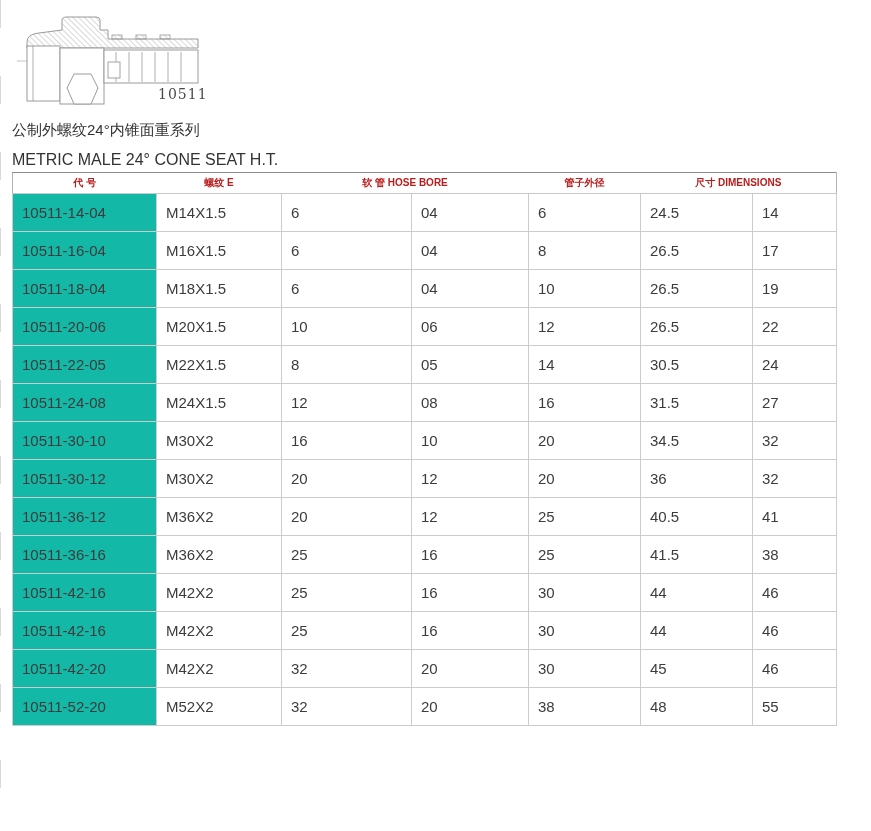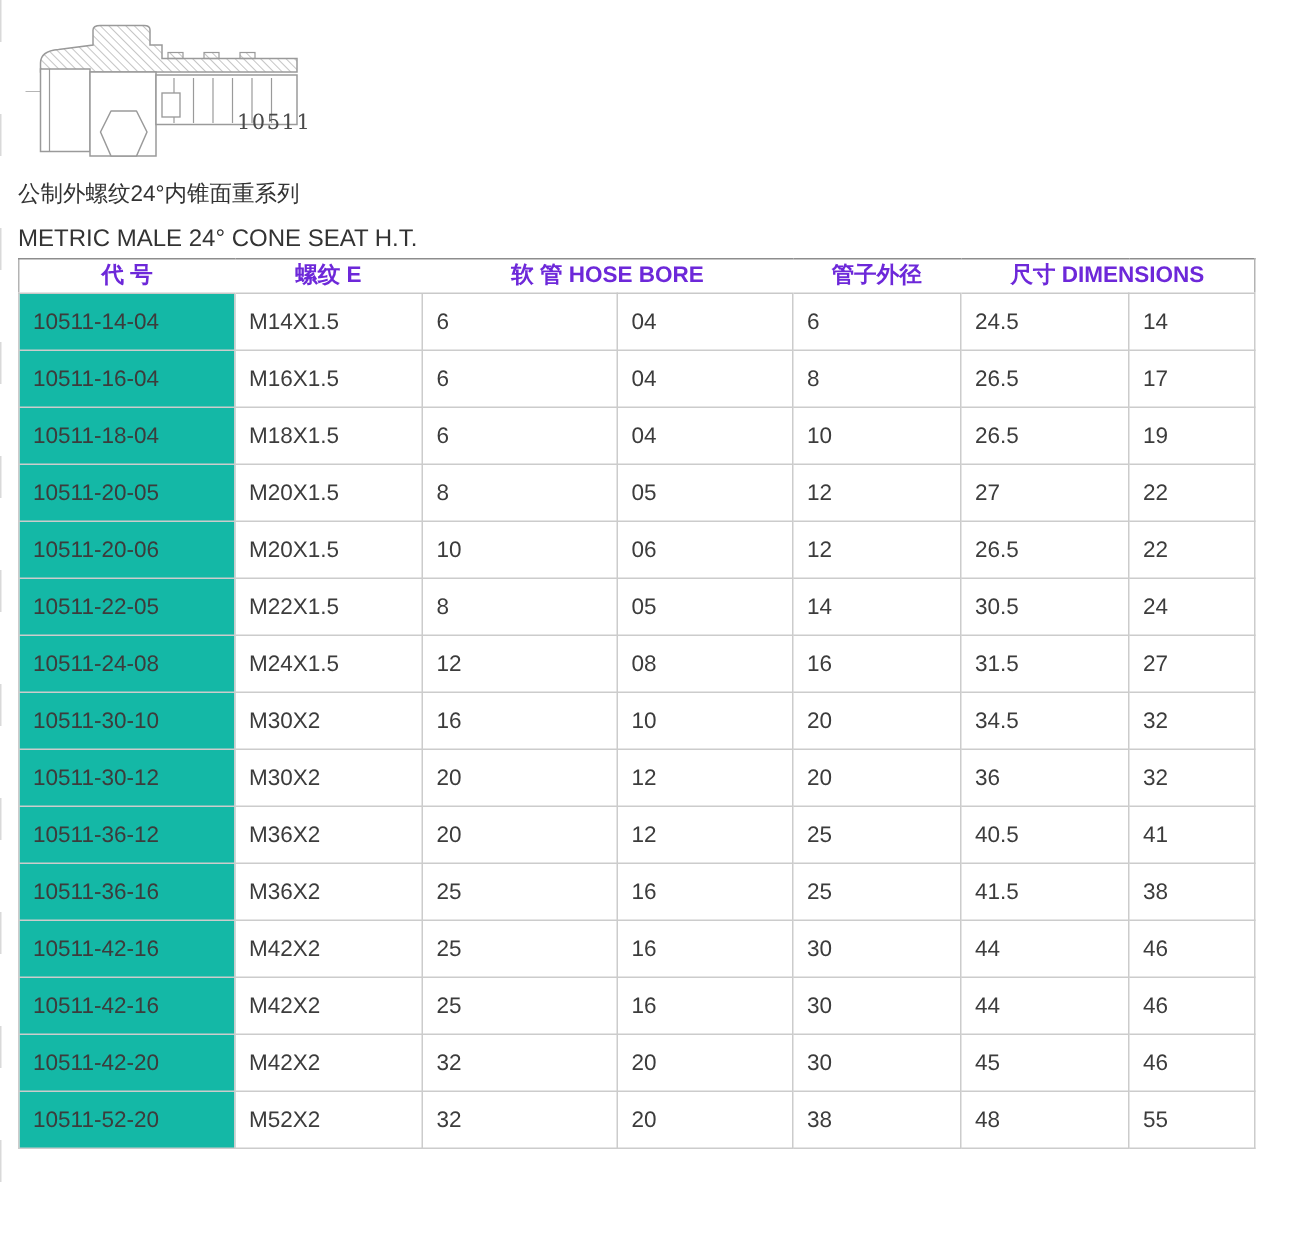"10511" .fig-label { top: 66px -> 78px }
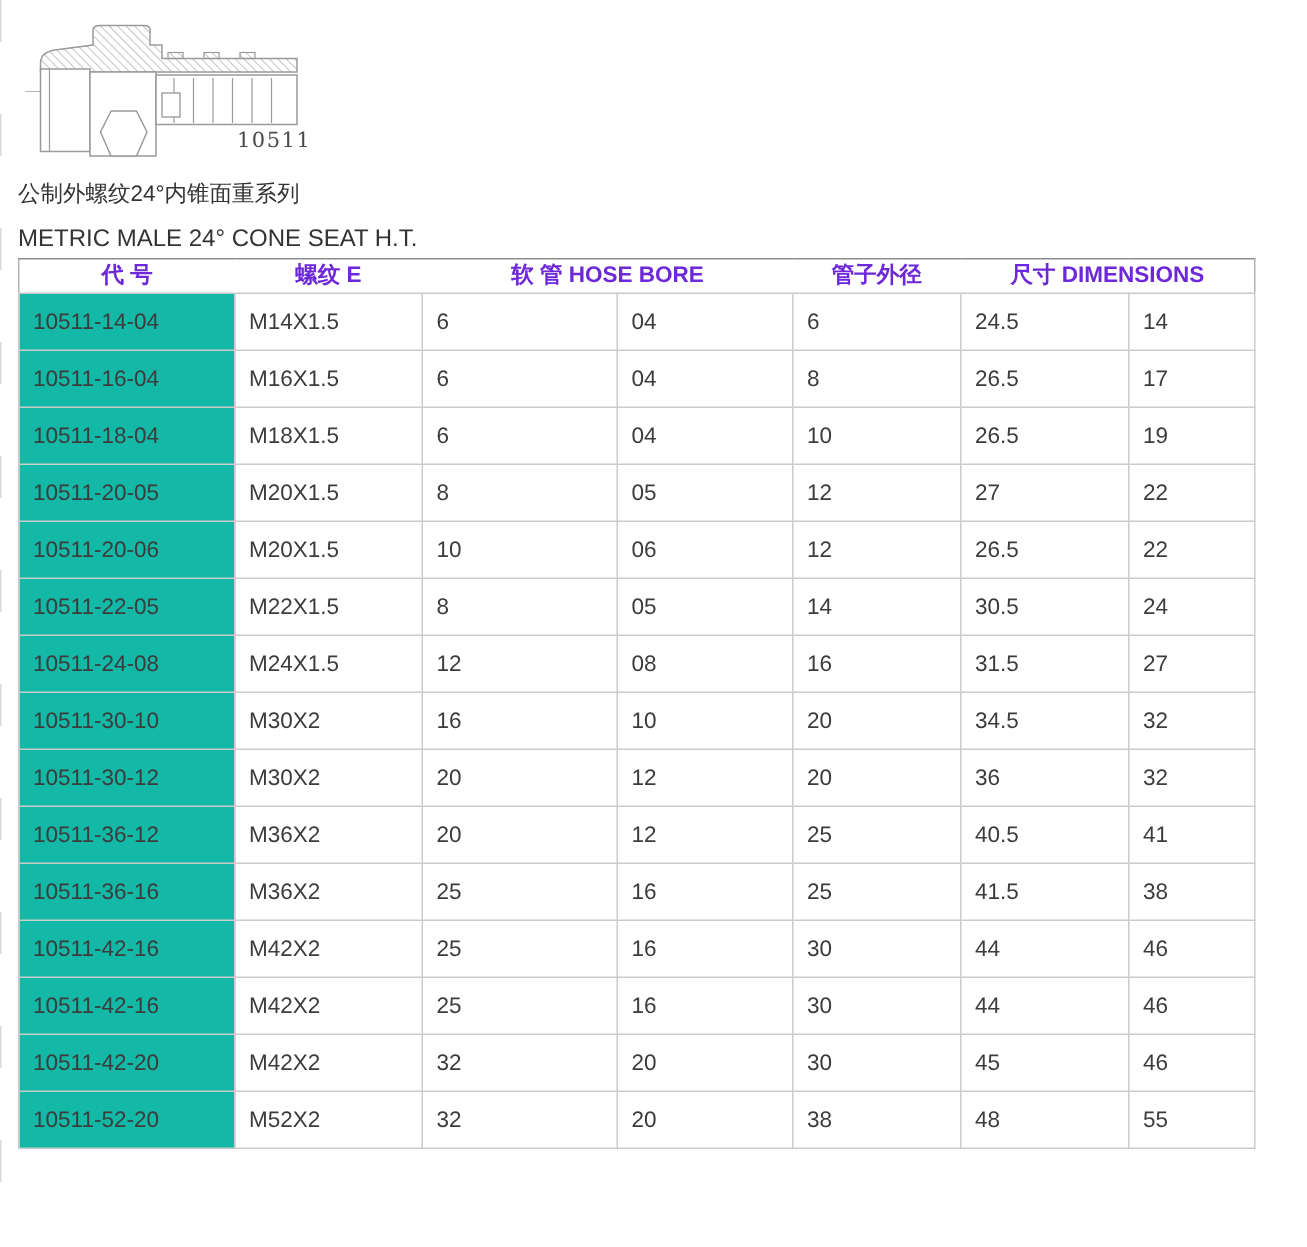"代 号" thead th { color: #6d28d9 -> #b91c1c; font-size: 15px -> 10px }
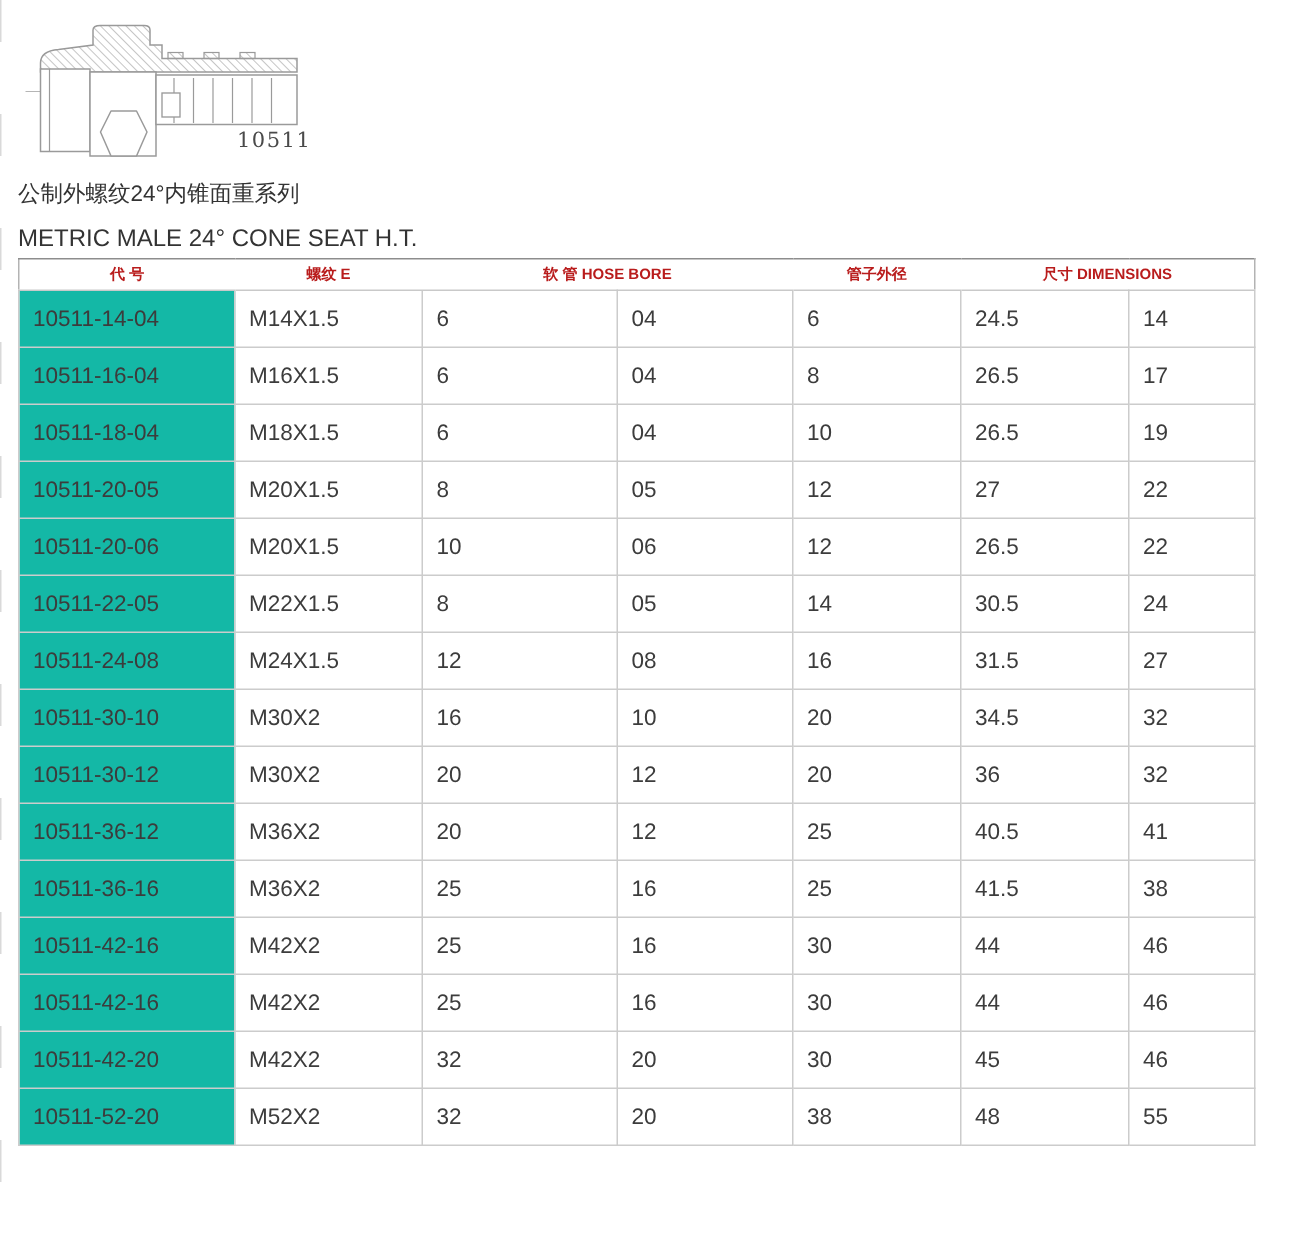"10511-20-05" tr { html: <tr> <td>10511-20-05</td> <td>M20X1.5</td> <td>8</td> <td>05</td> <td>12</td> <td>27</td> <td>22</td> </tr> -> none }
